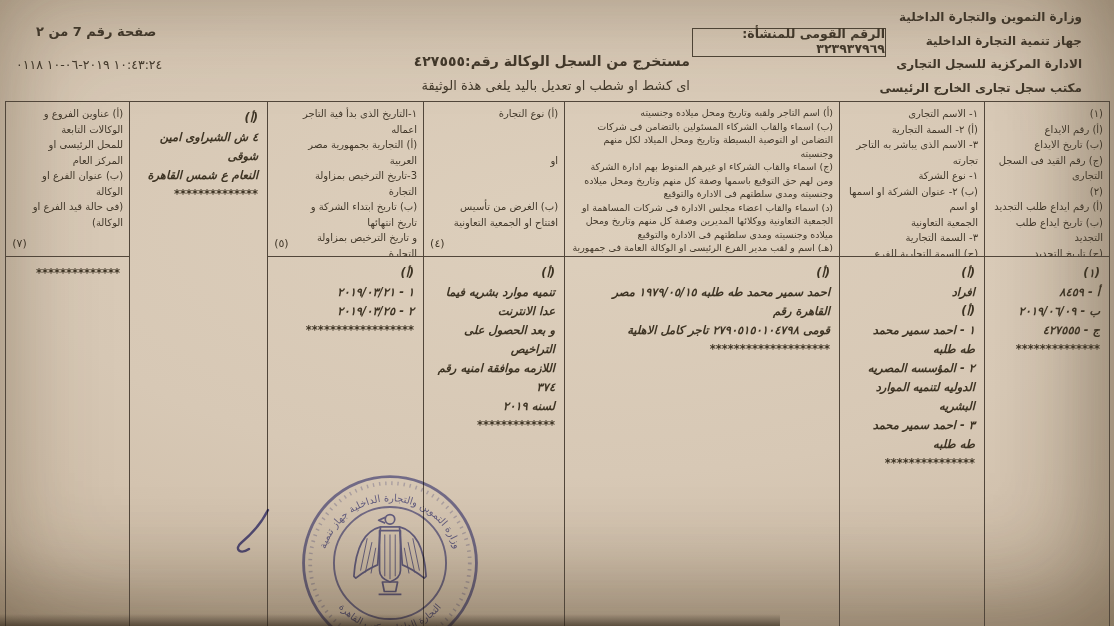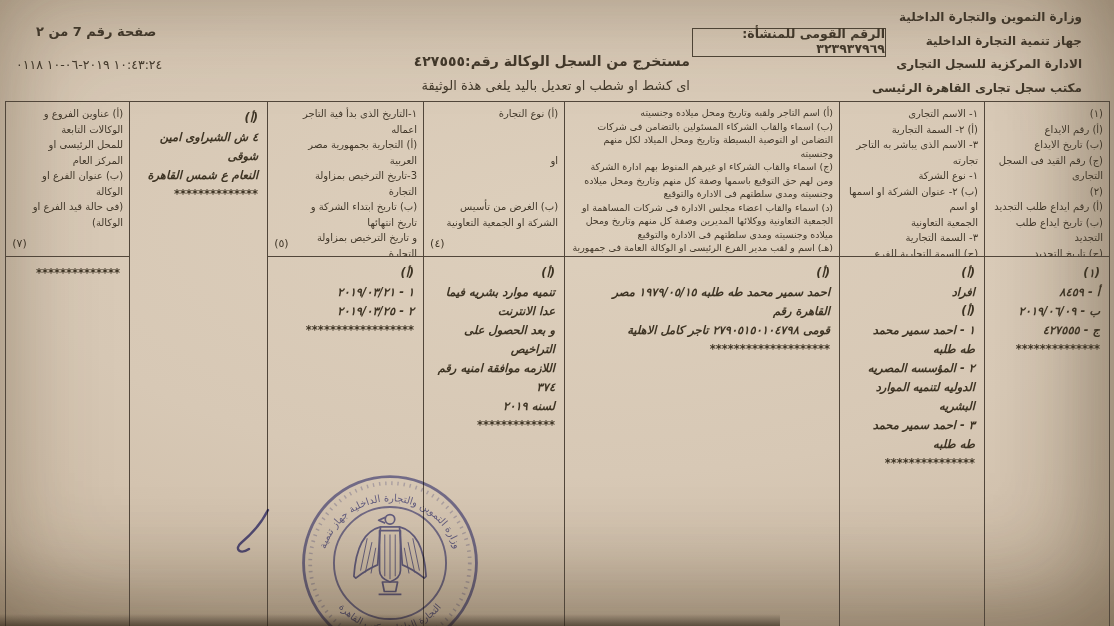"مكتب سجل تجارى القاهرة الرئيسى" div { text: القاهرة -> الخارج }
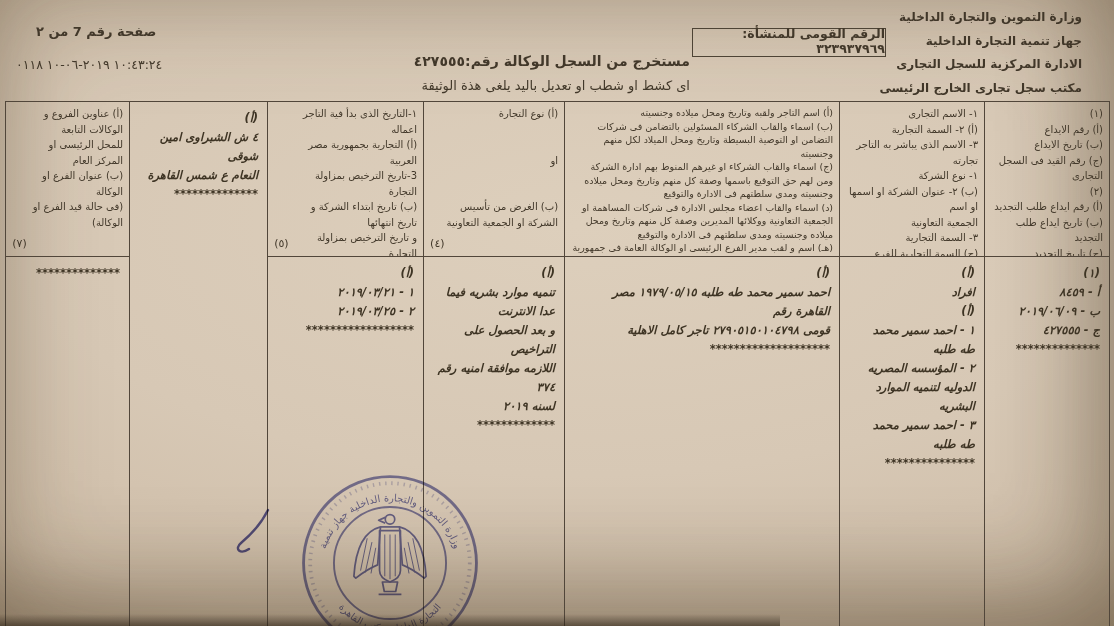"(أ) نوع التجارة" div.hdr-text { text: الشركة -> افتتاح }
